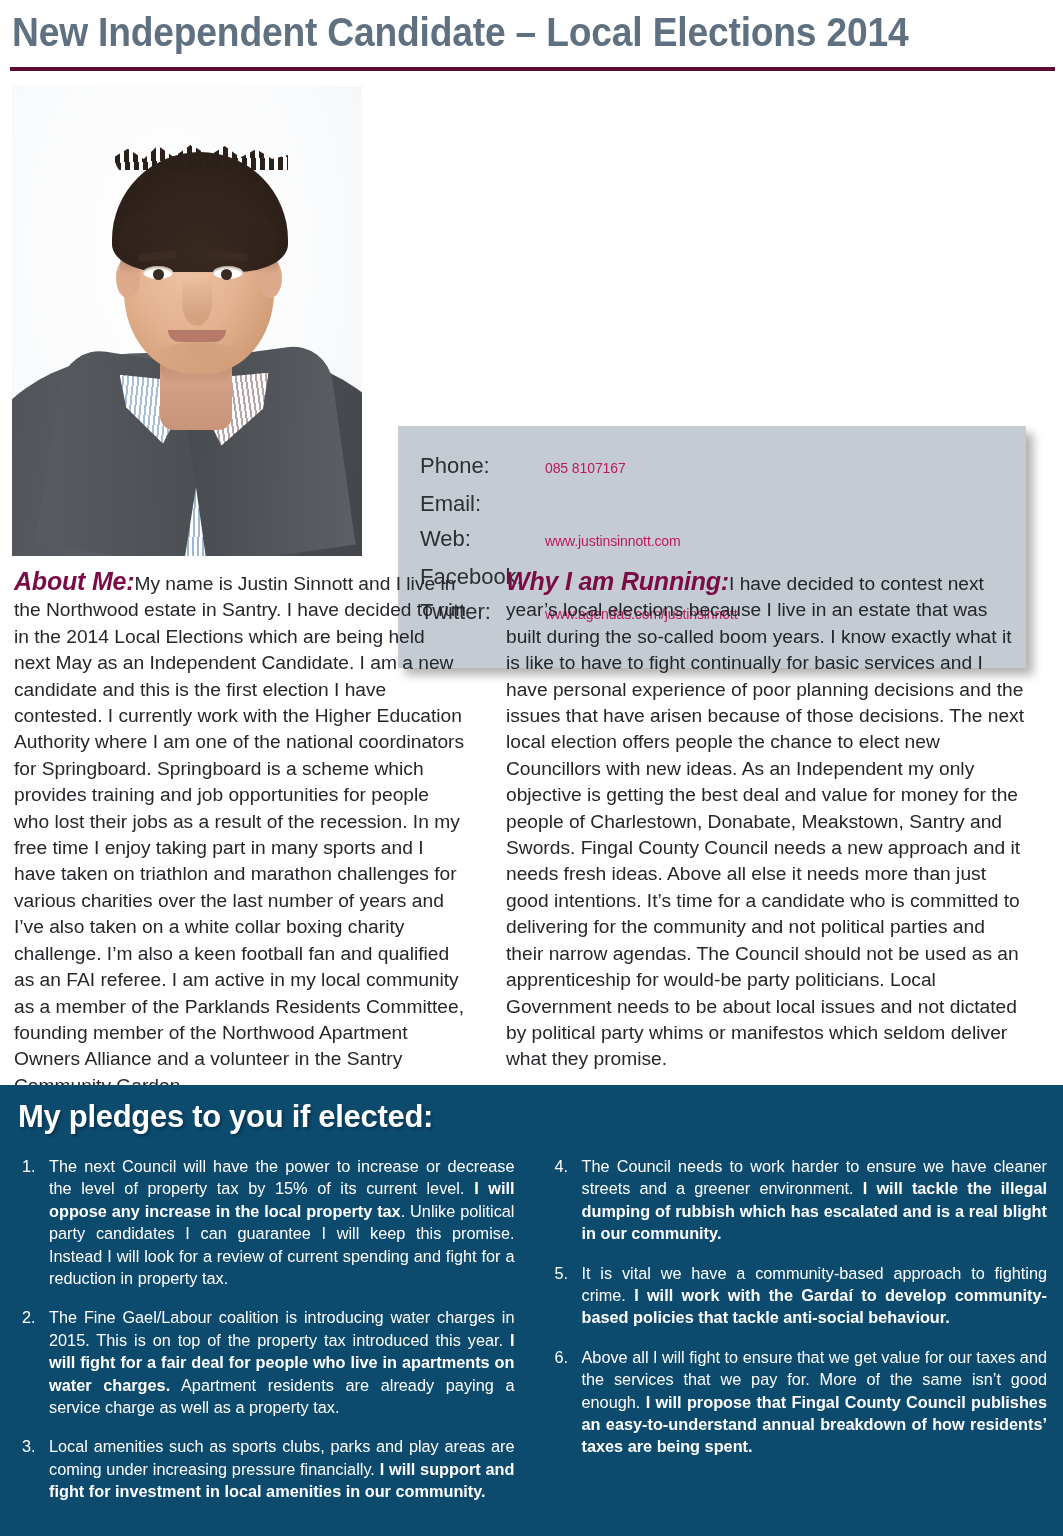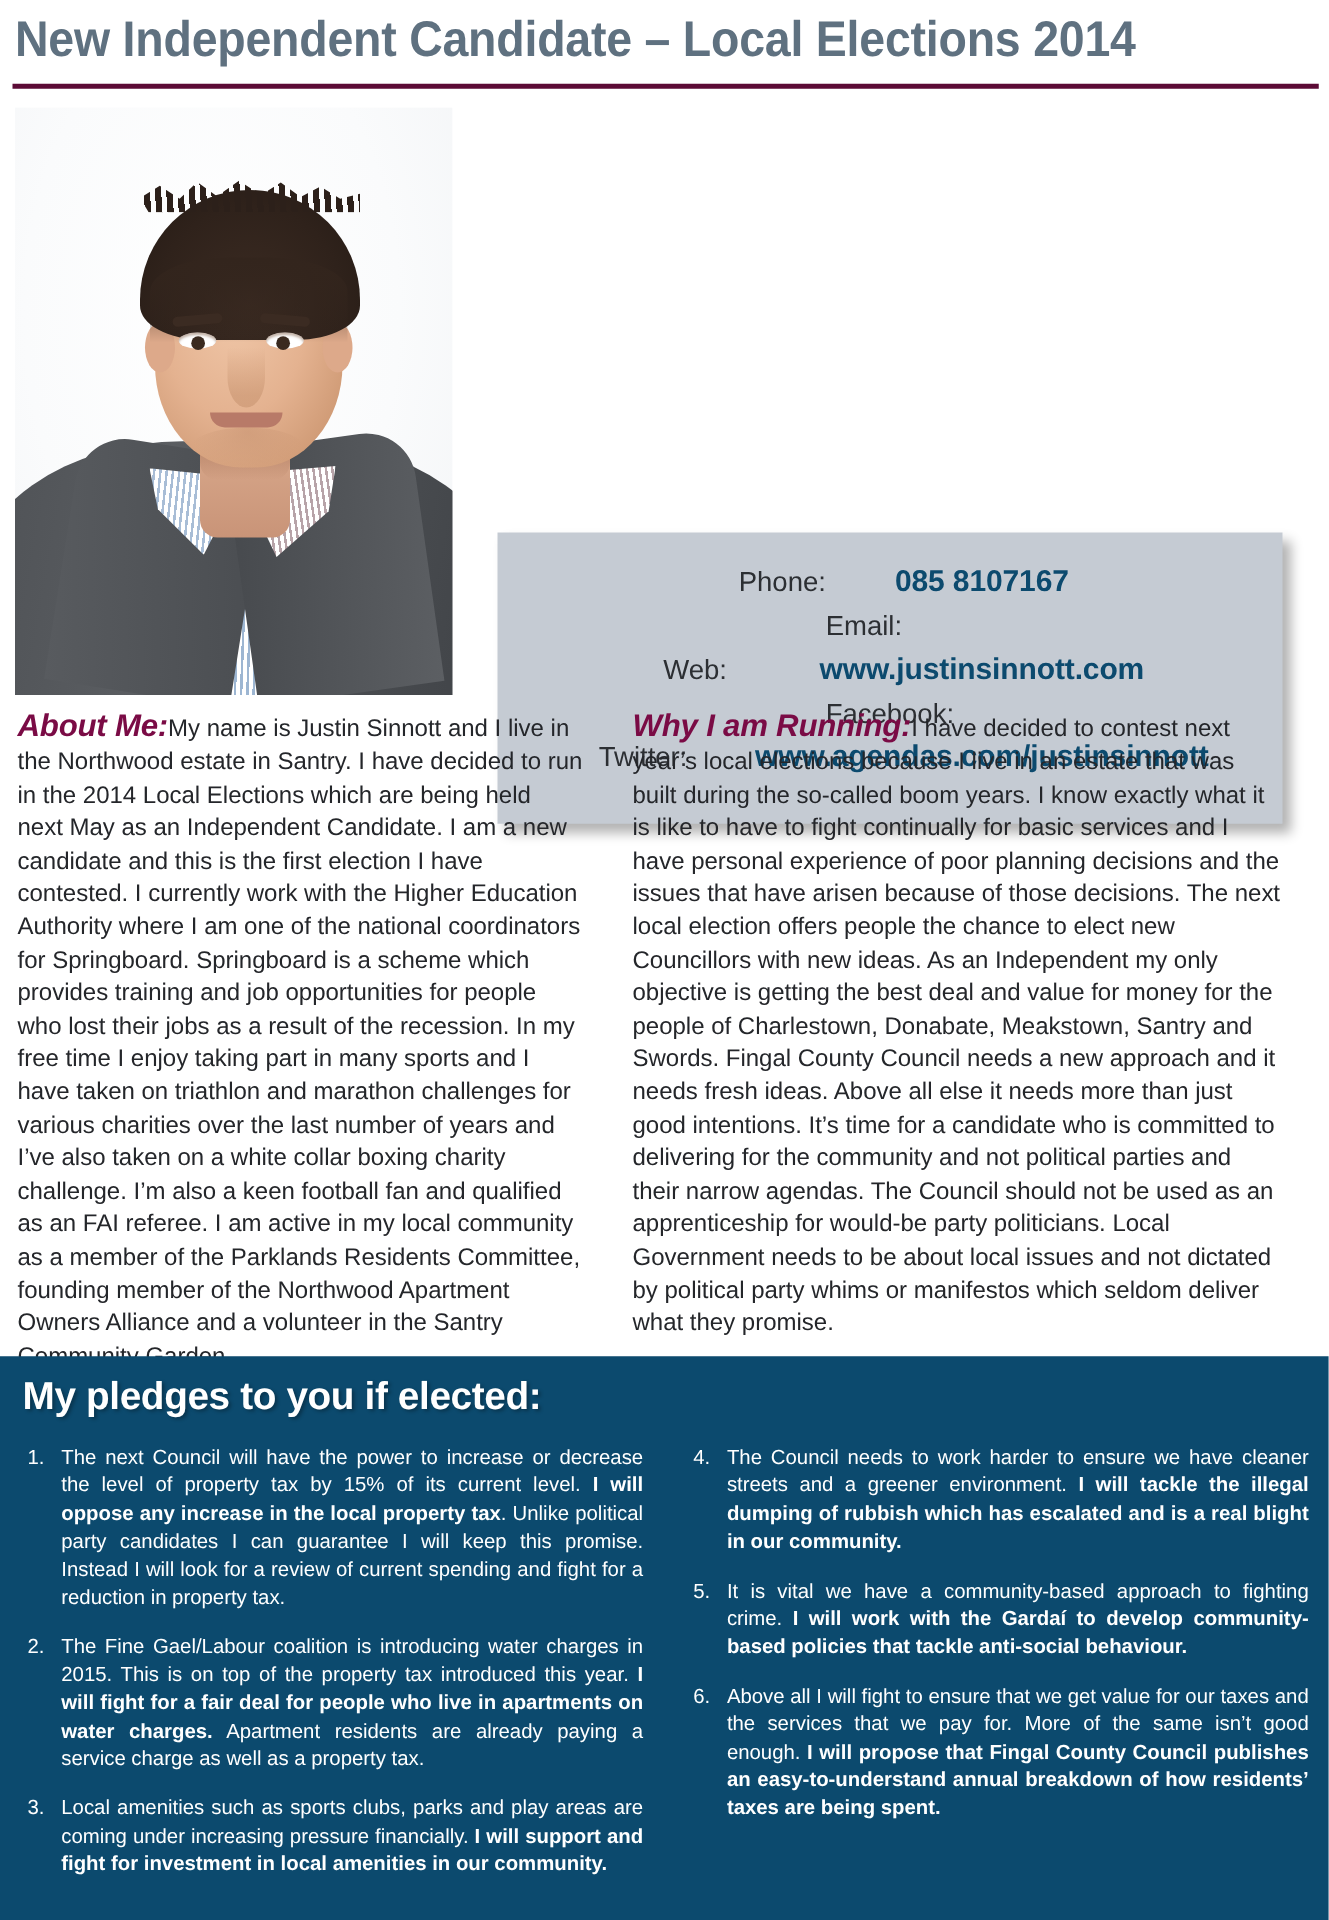"Phone:" .contact-row { justify-content: center -> none }
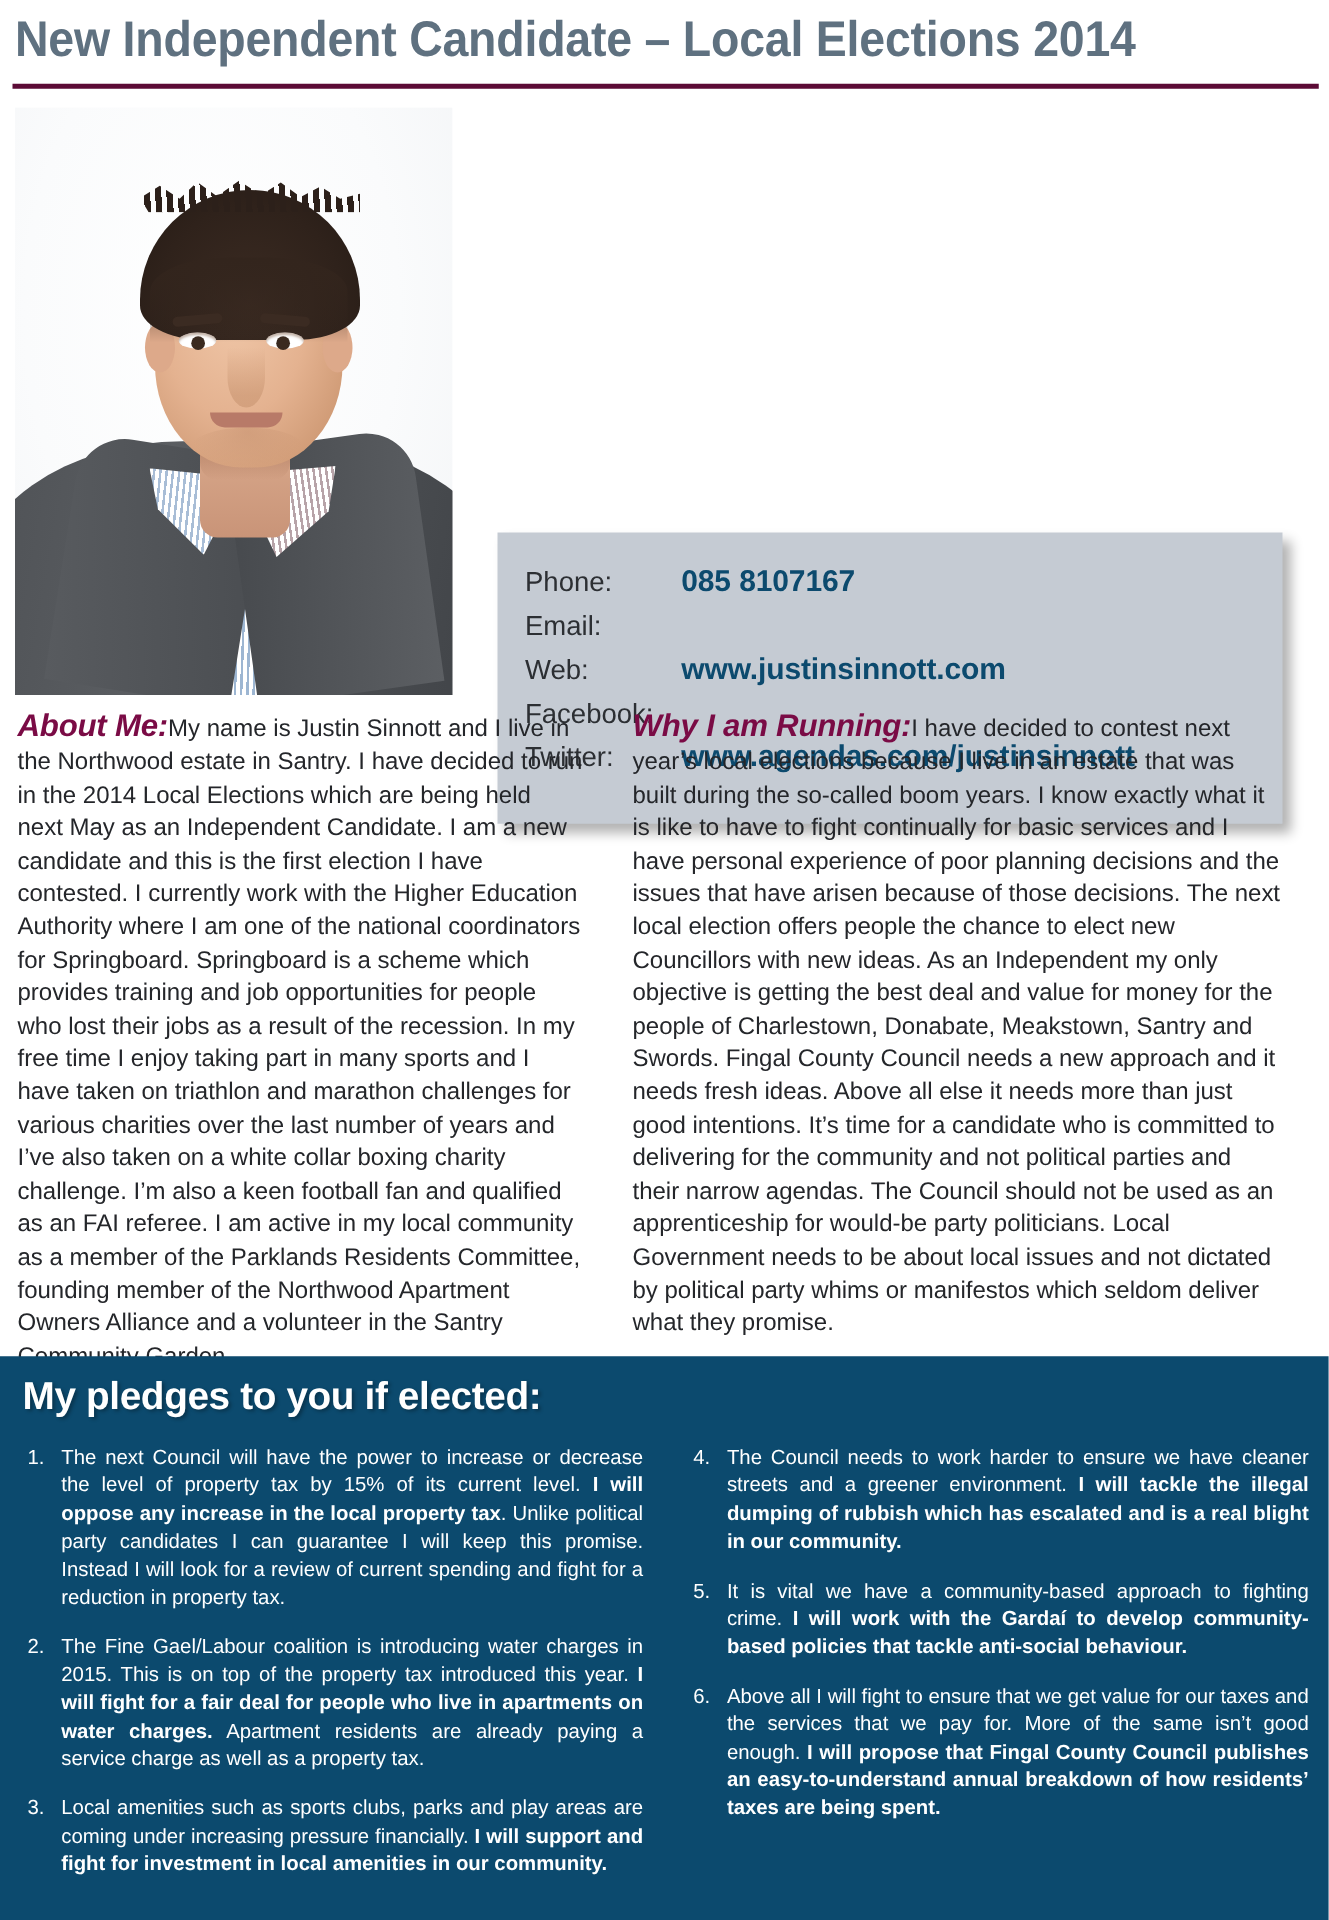"085 8107167" .contact-value { color: #0c4a6e -> #be185d; font-size: 24px -> 14px; font-weight: bold -> normal }
